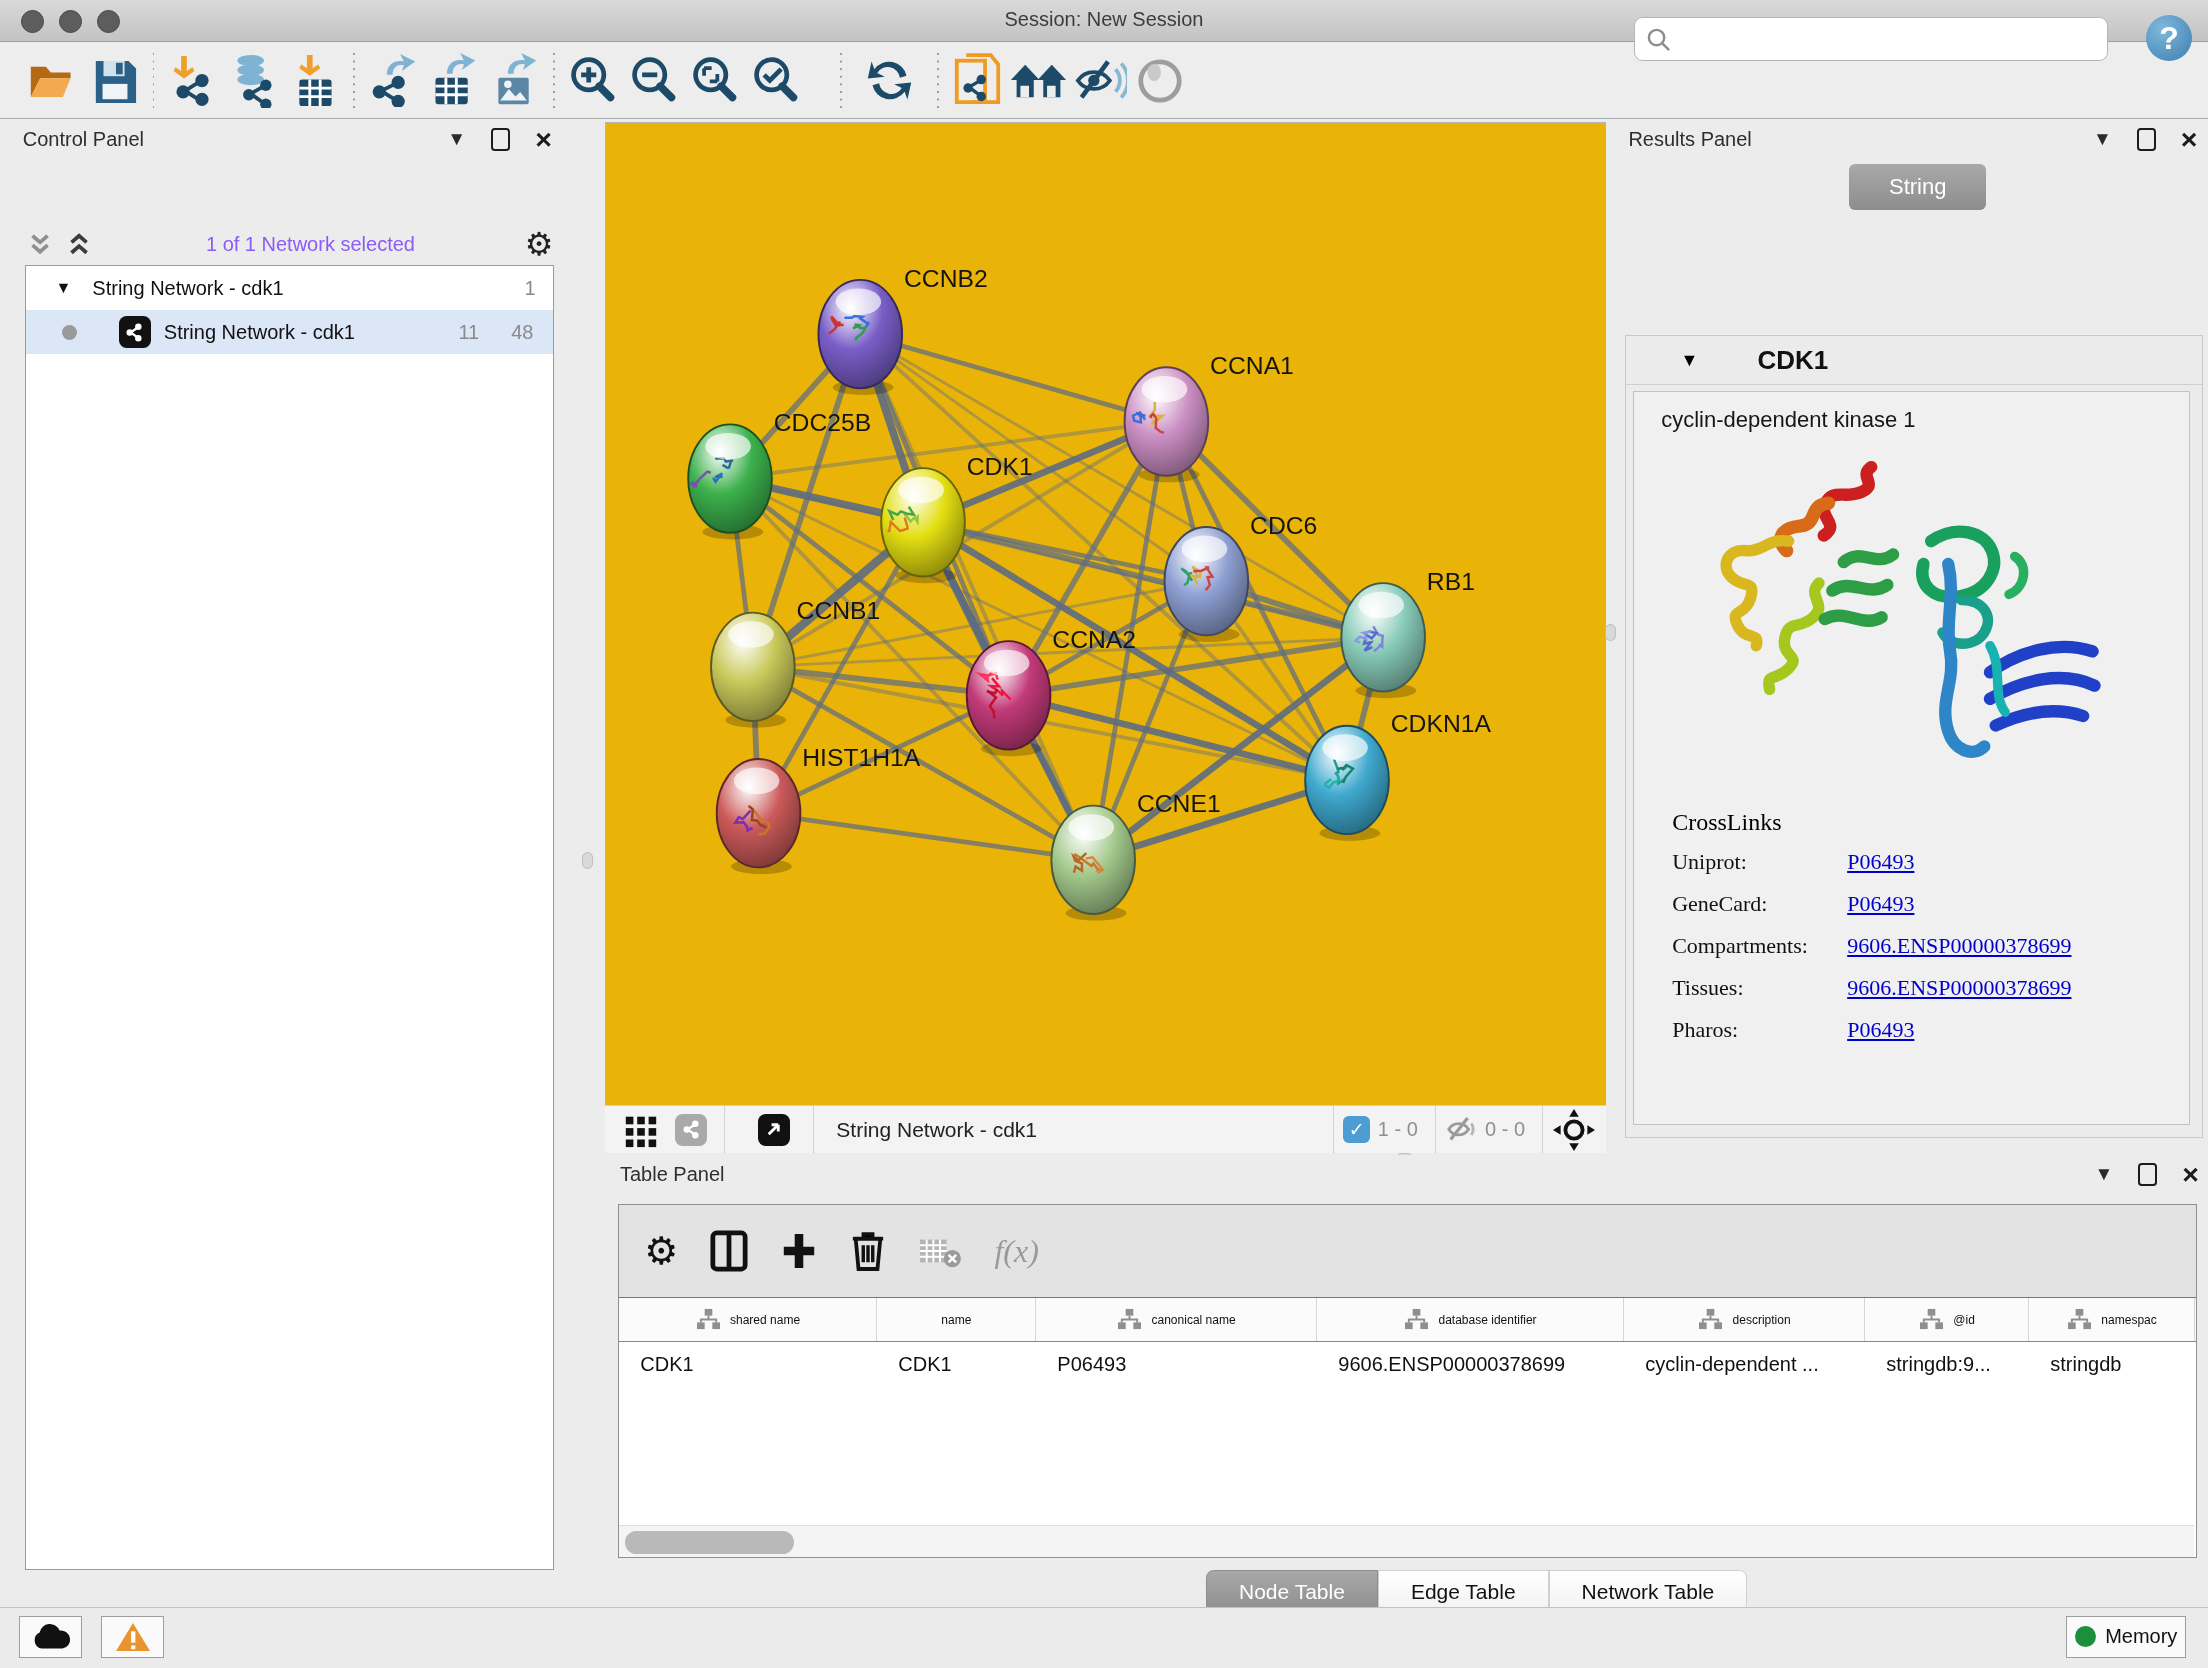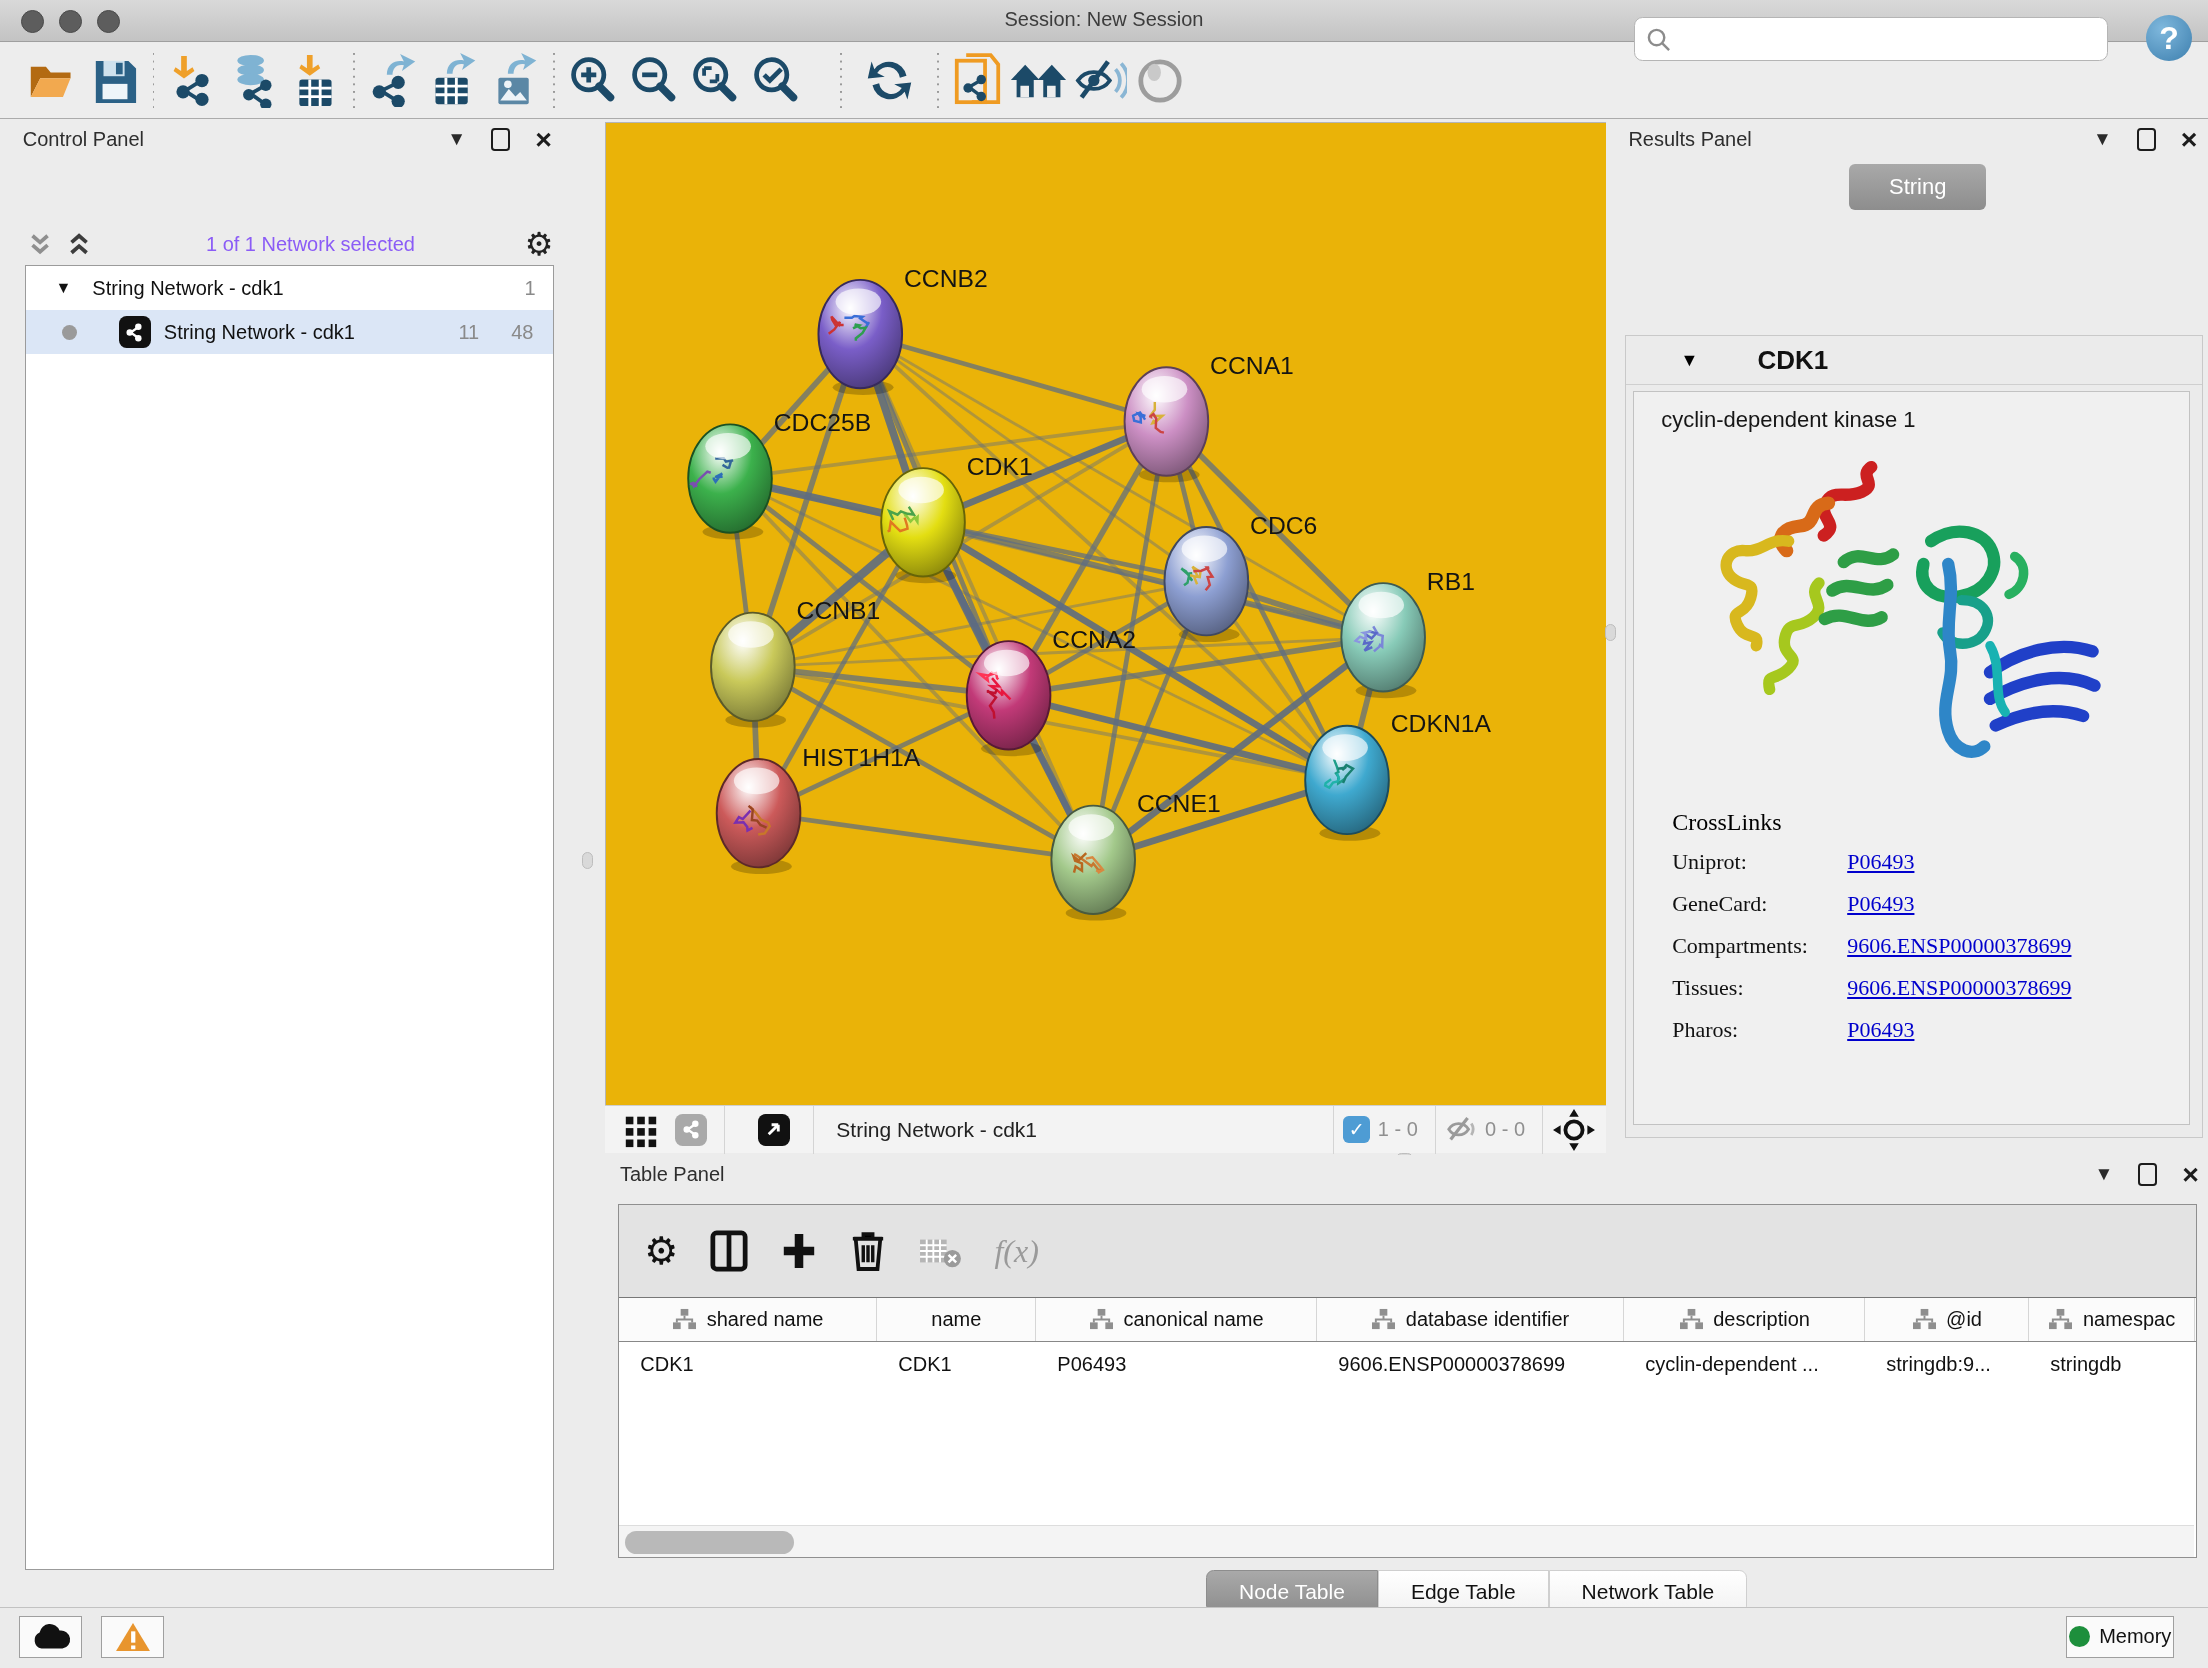"shared name" .tp-col { font-size: 20px -> 12px }
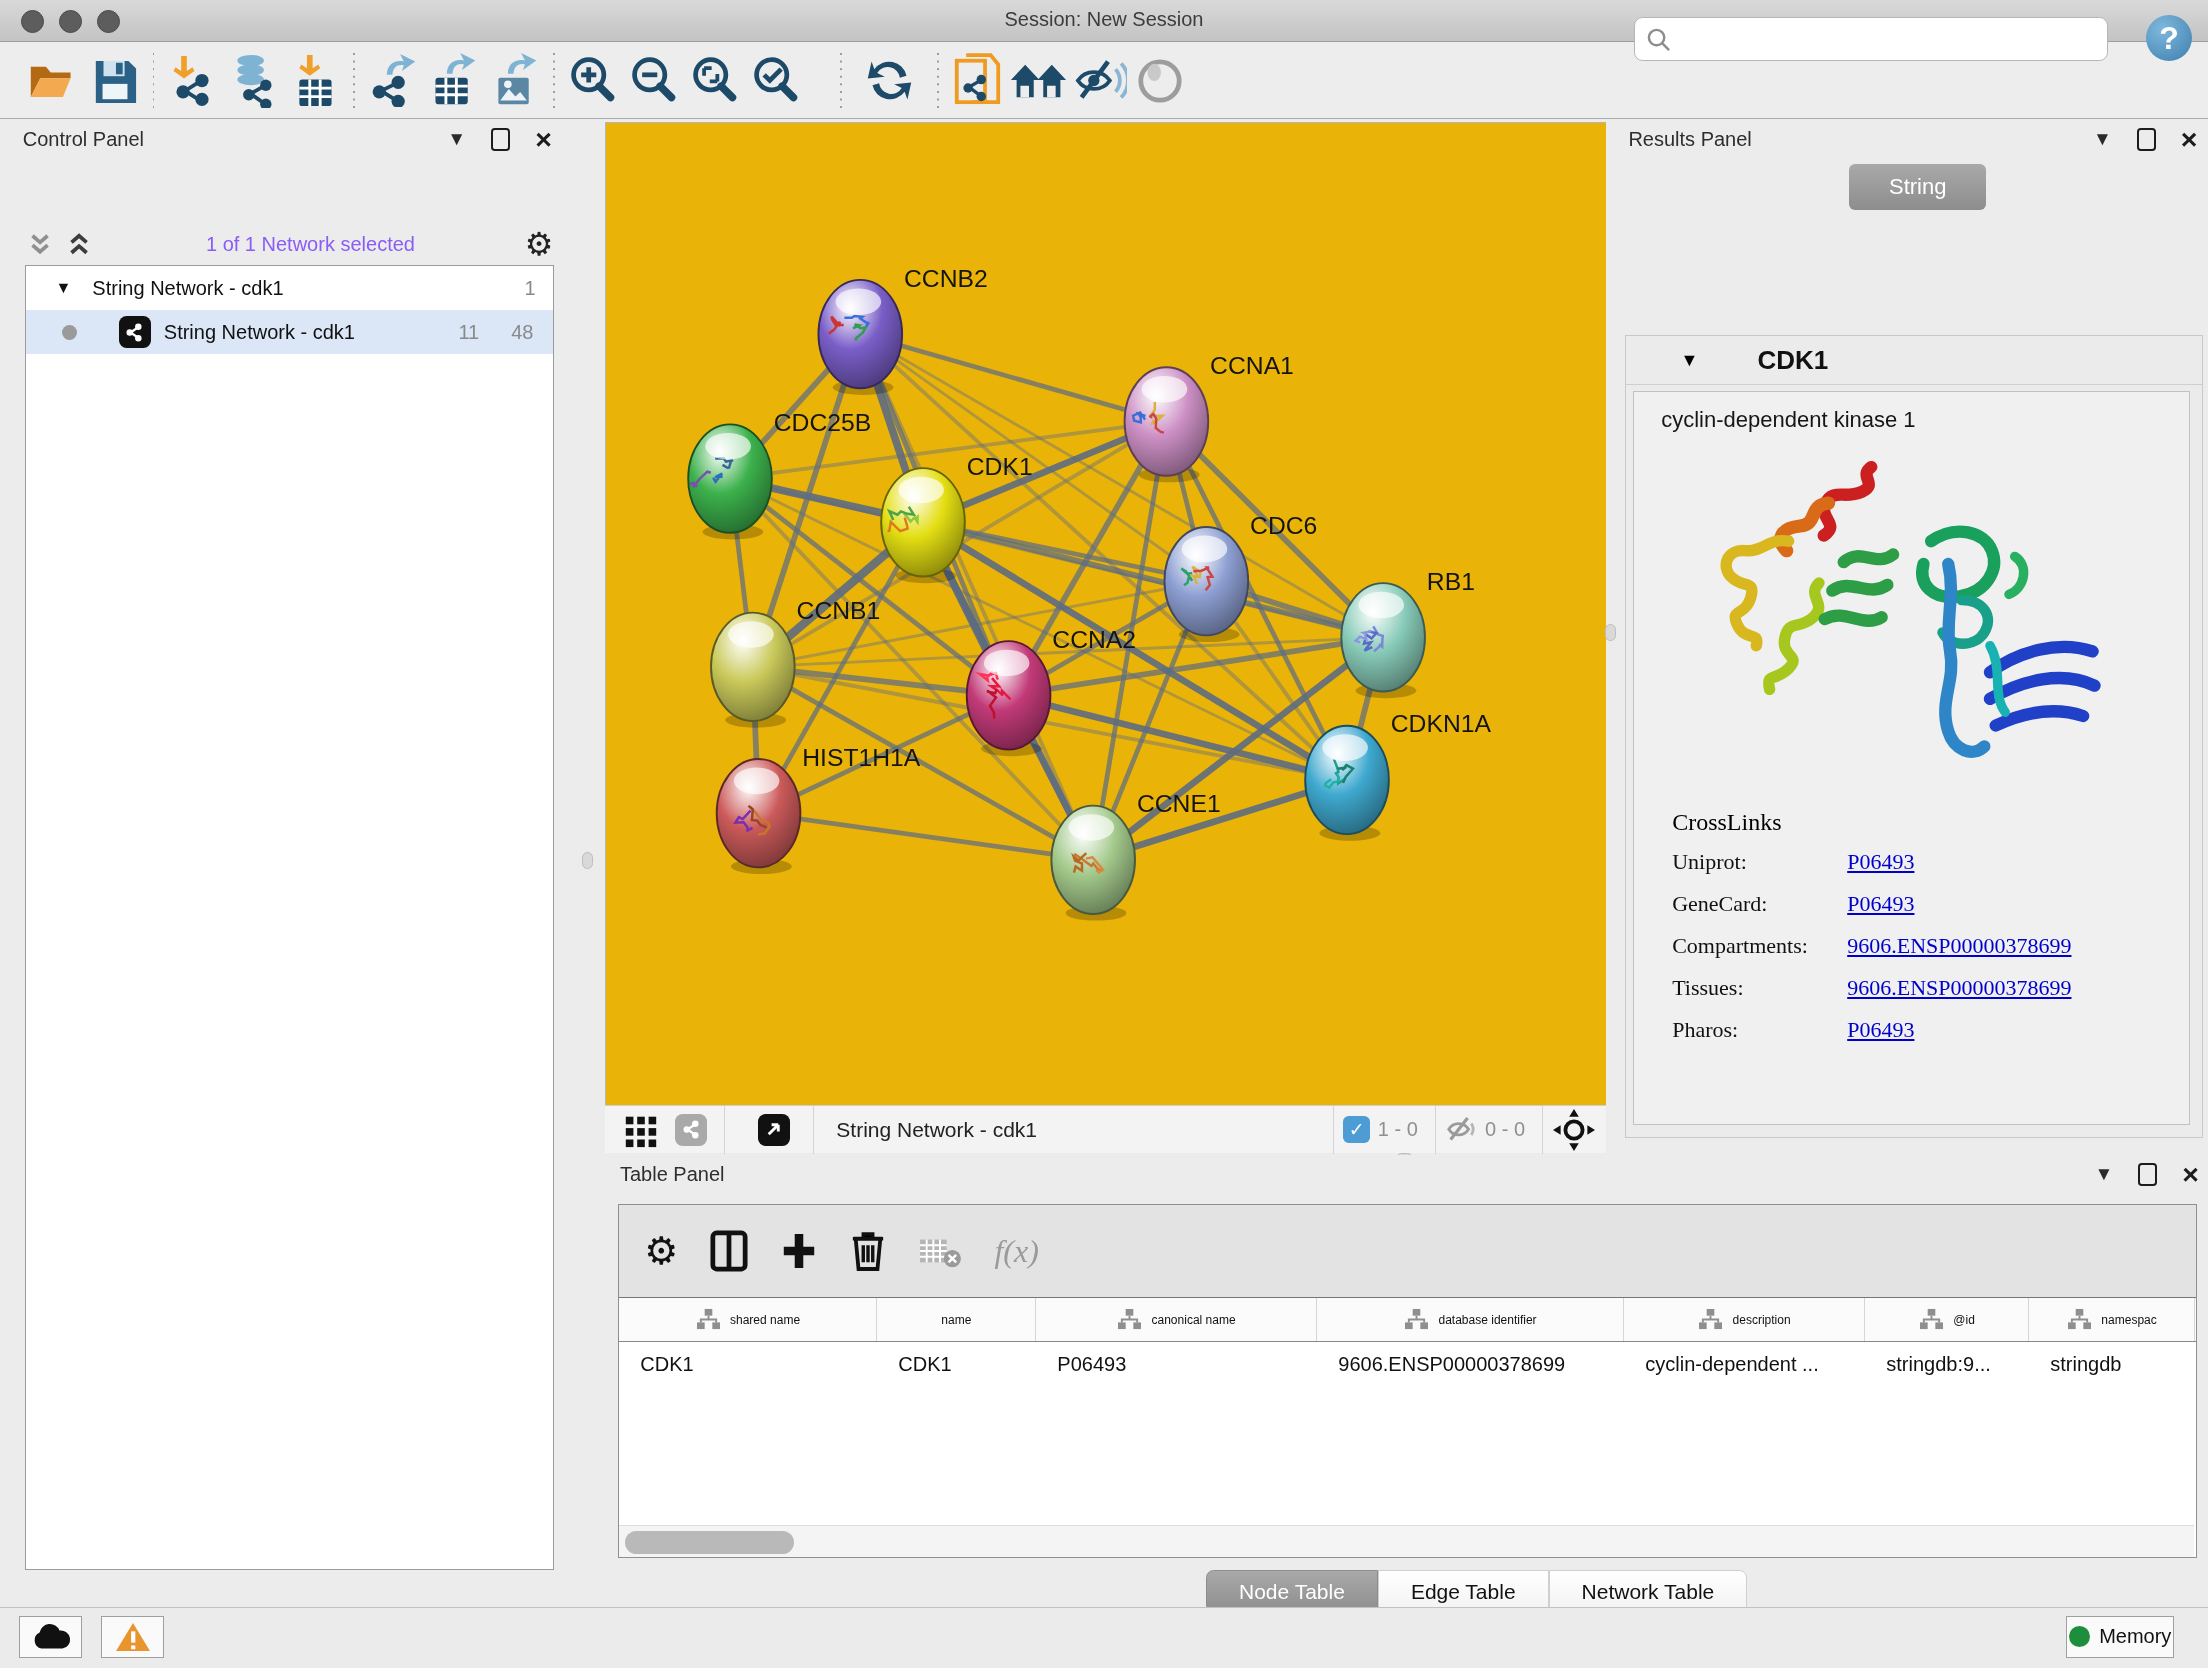"Memory" .memory-btn { width: 108px -> 120px }
